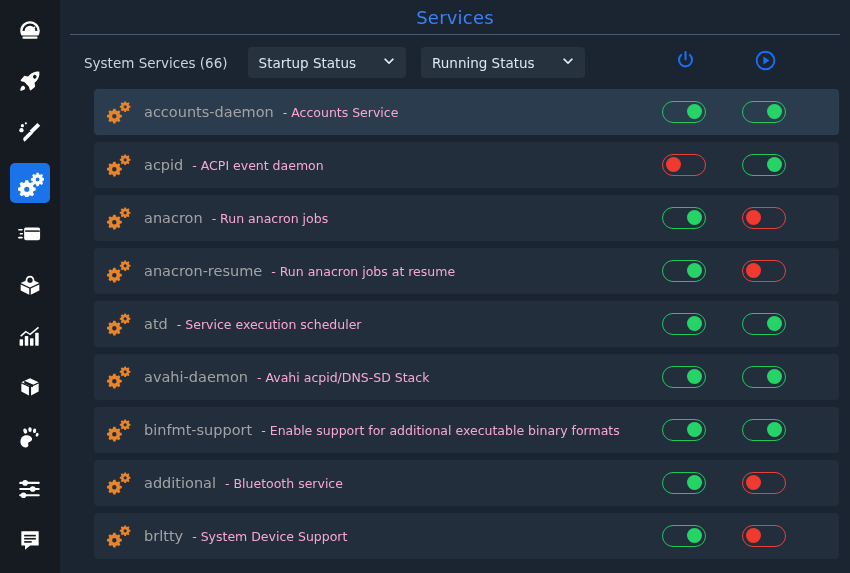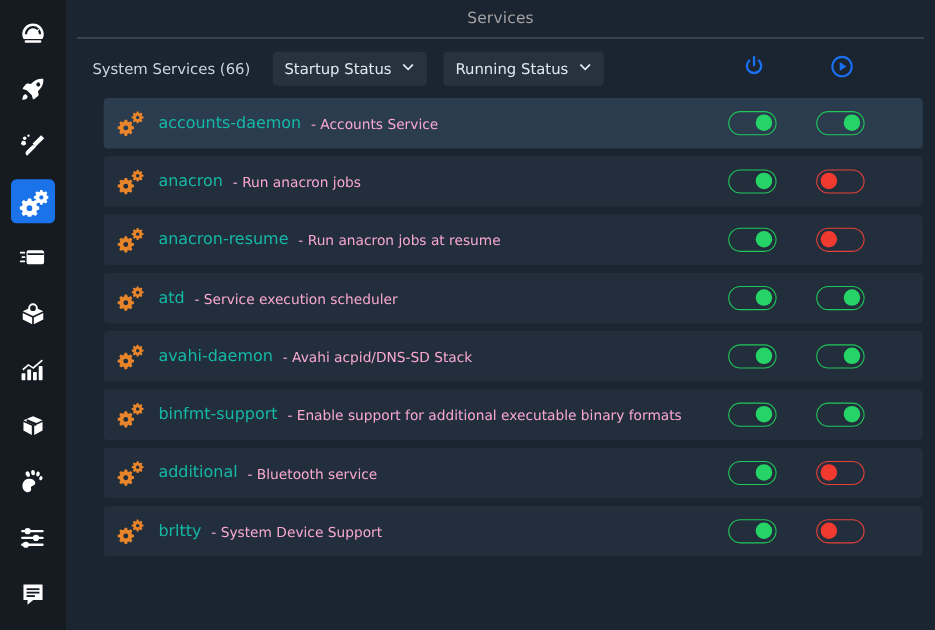"Services" .titlebar .title { color: #a3a3a3 -> #3b82f6; font-size: 14px -> 18px }
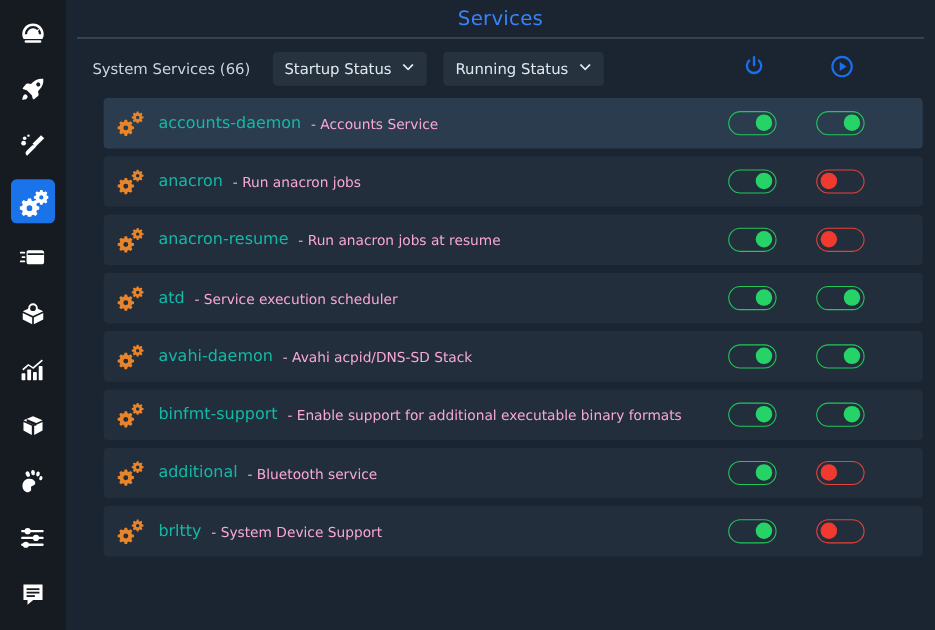"Startup Status" .dropdown { gap: 9px -> 27px }
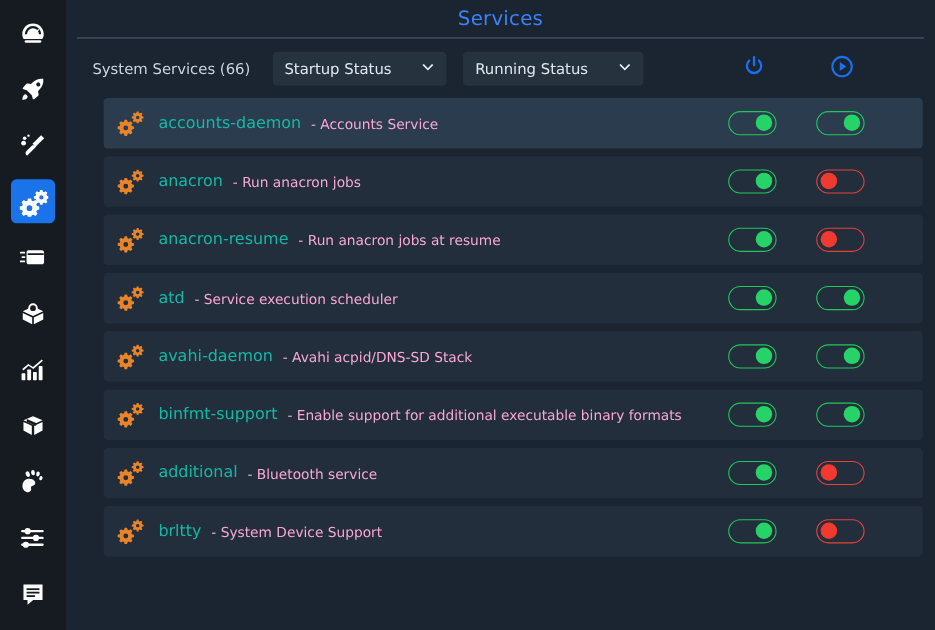"accounts-daemon" .svc-name { color: #14b8a6 -> #a3a3a3 }
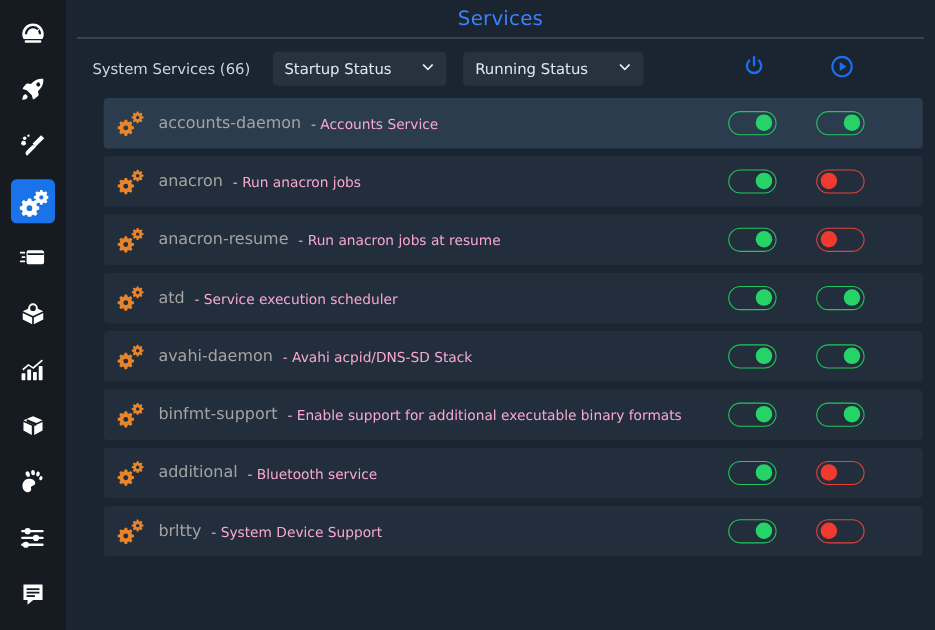"acpid" div.row { html: none -> <div> <span><svg> <path></path> <path></path> </svg></span> <span>acpid</span> <span>- ACPI event daemon</span> <div> <div> <span></span> </div> </div> <div> <div> <span></span> </div> </div> </div> }
